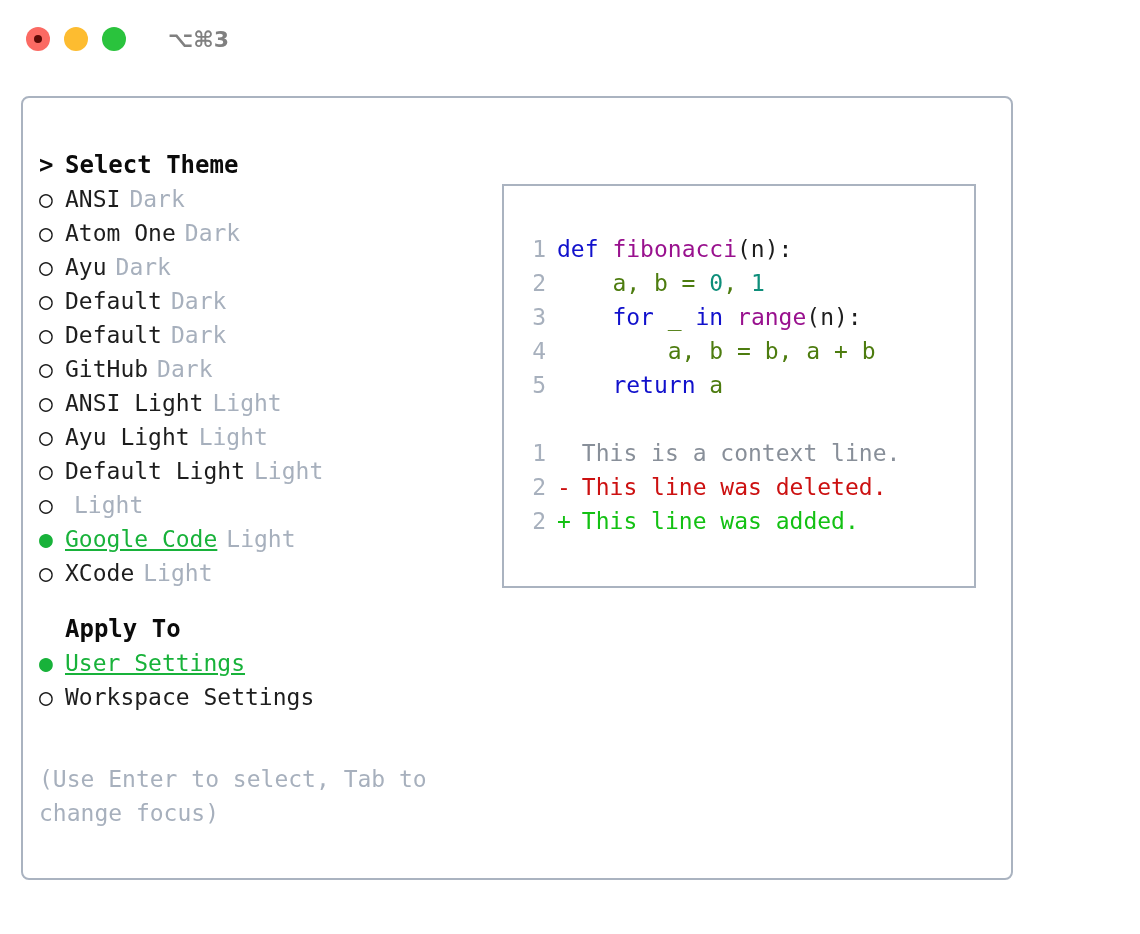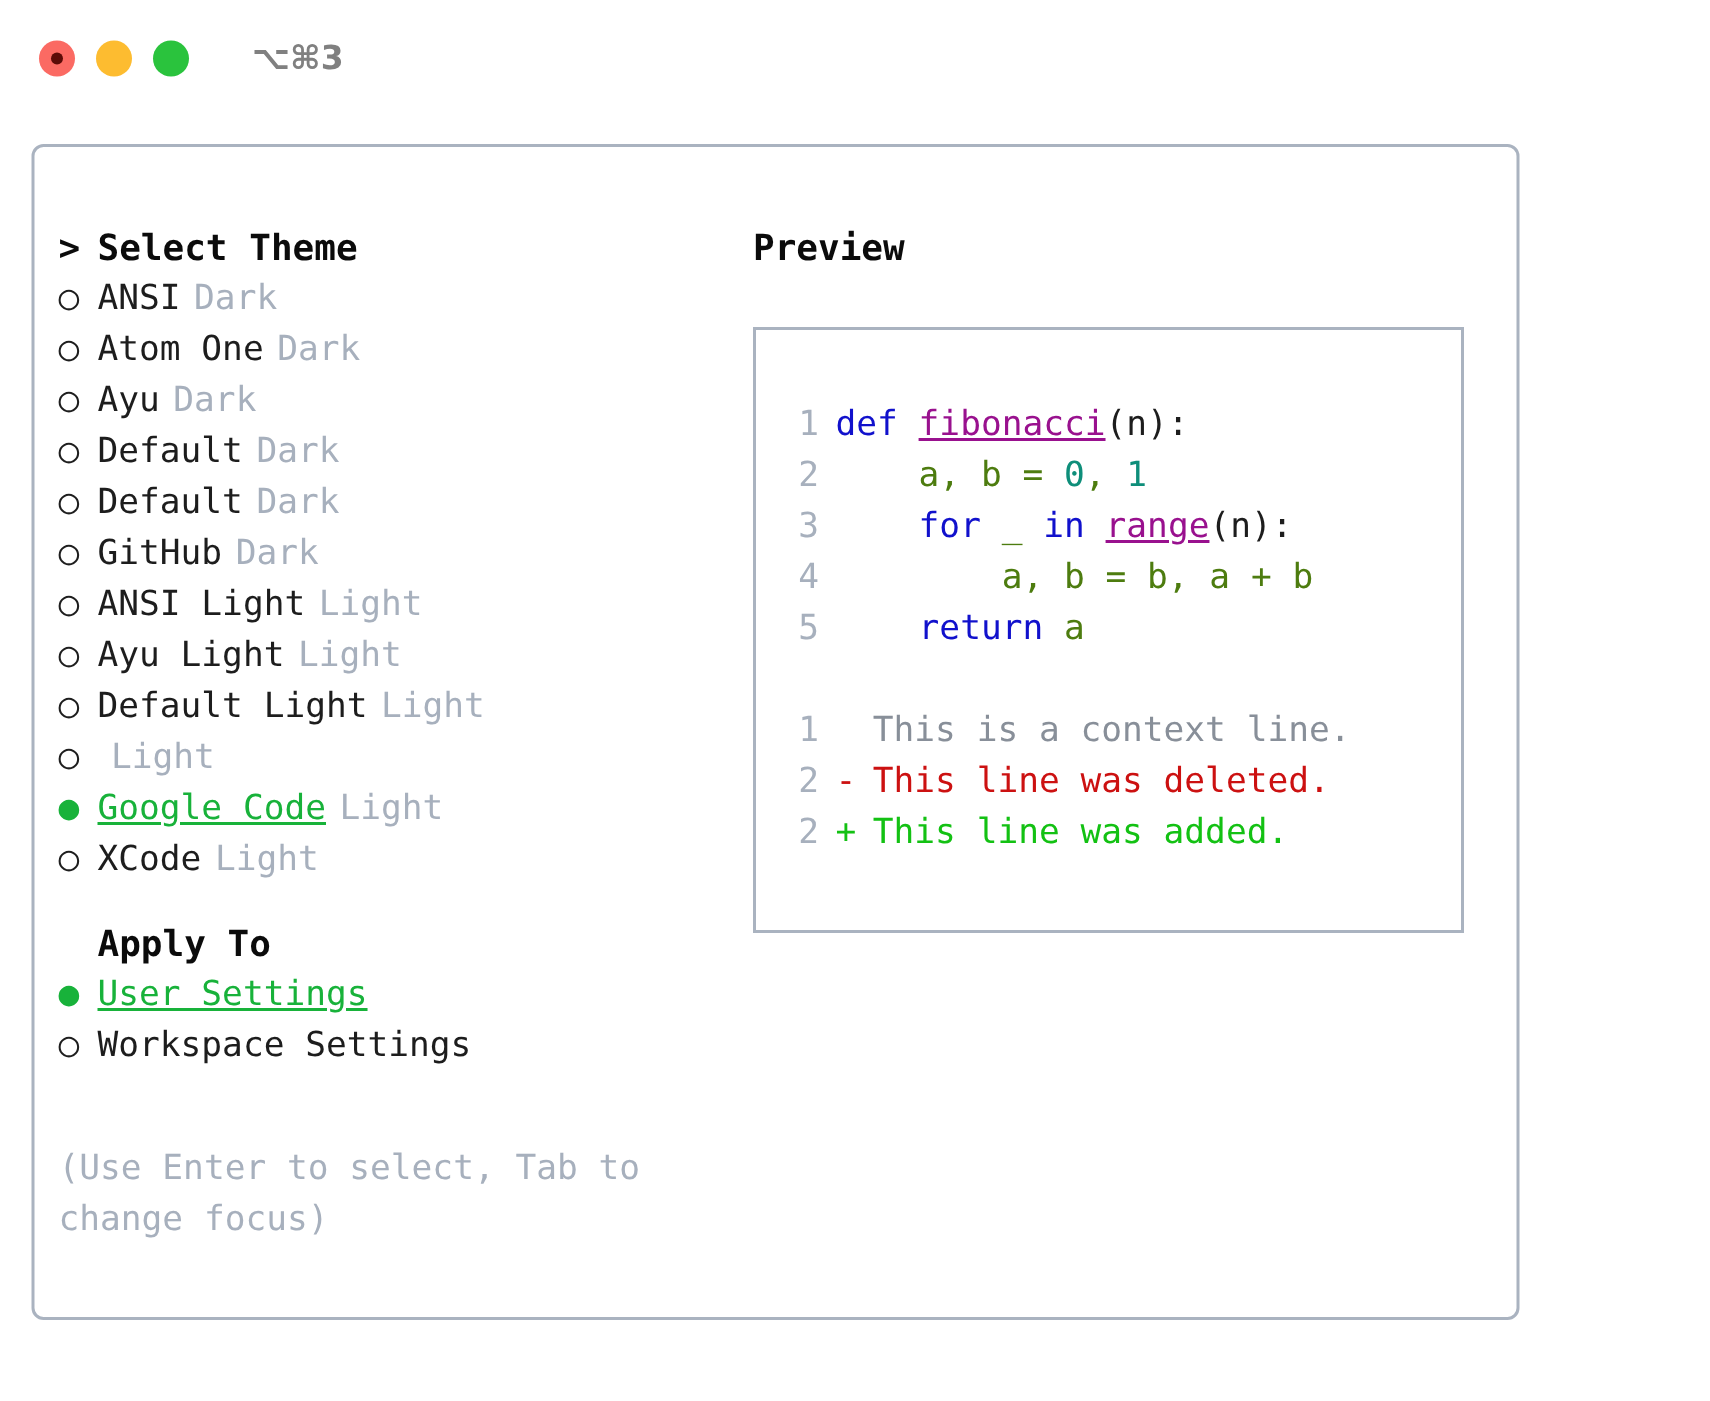"Preview" div.preview-title { html: <div>Preview</div> -> none }
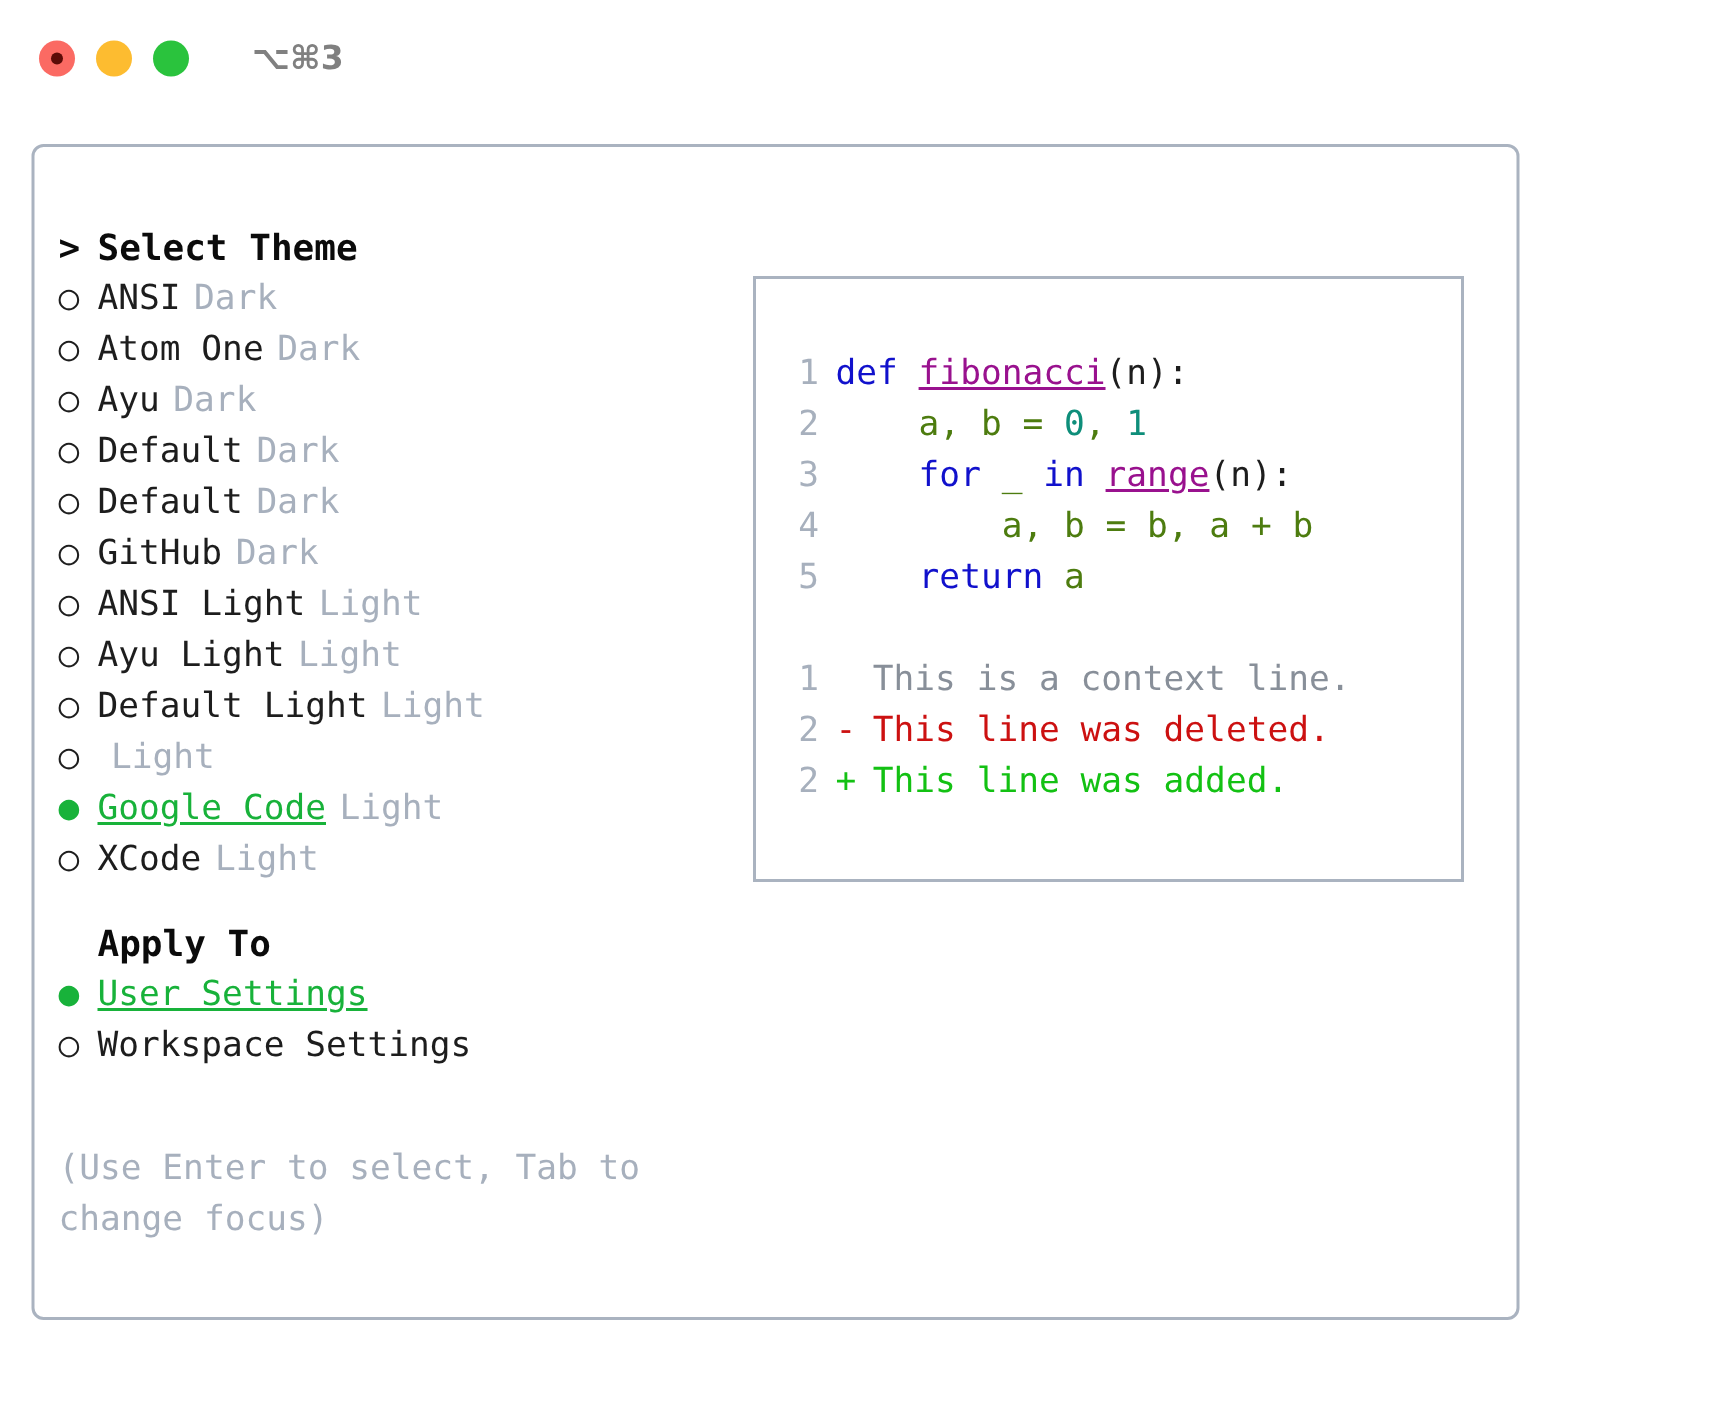"fibonacci" .tok-fn { text-decoration: underline -> none }
